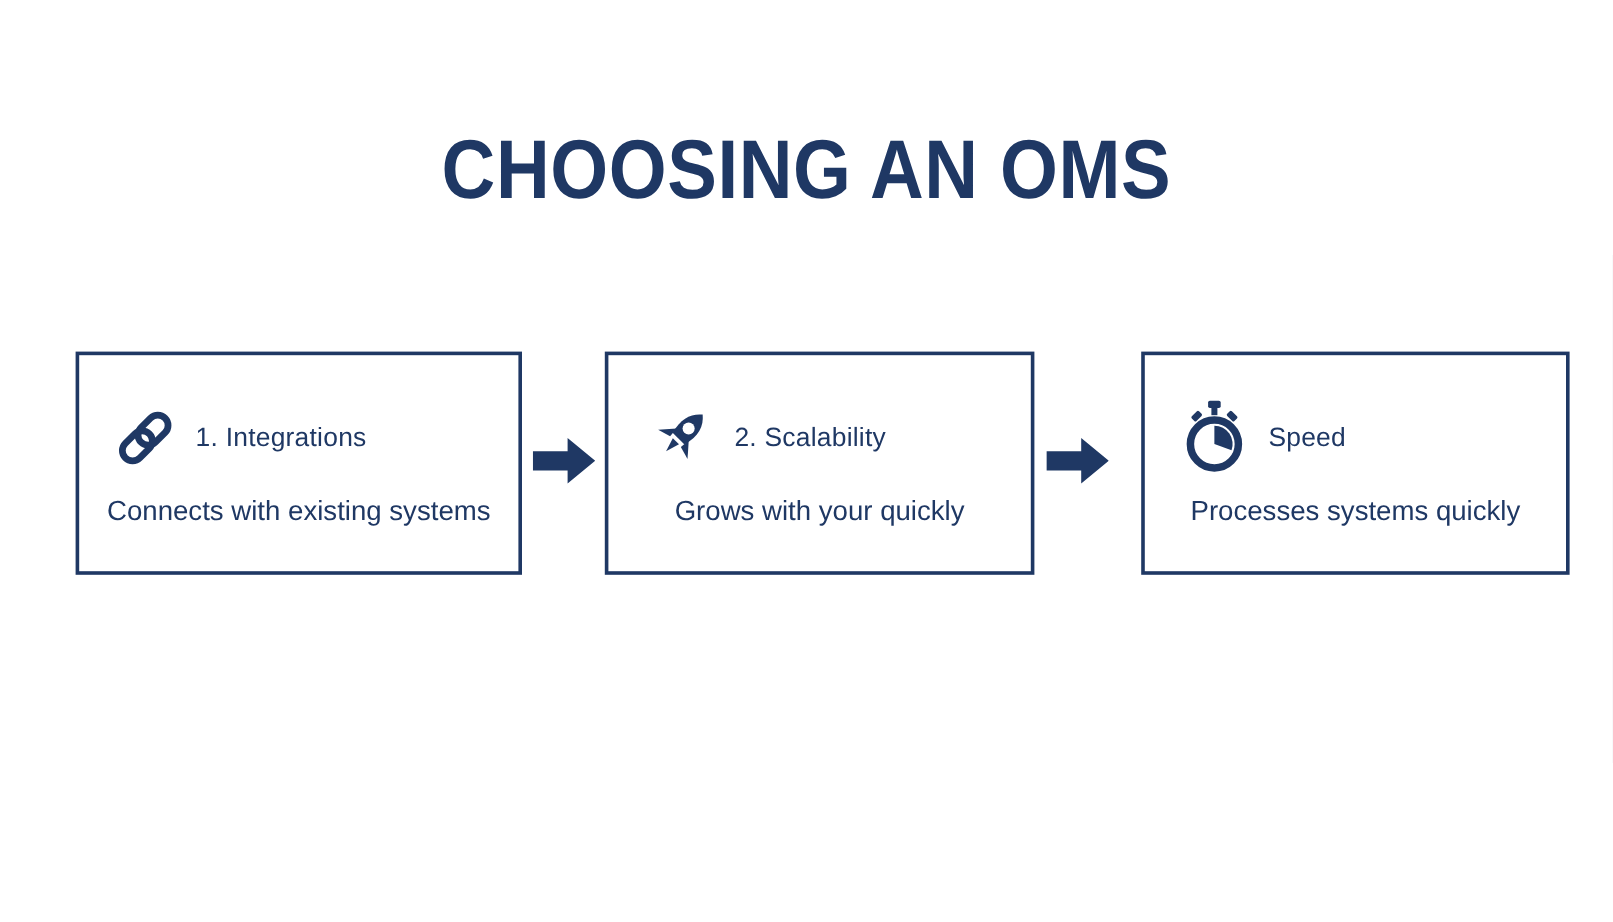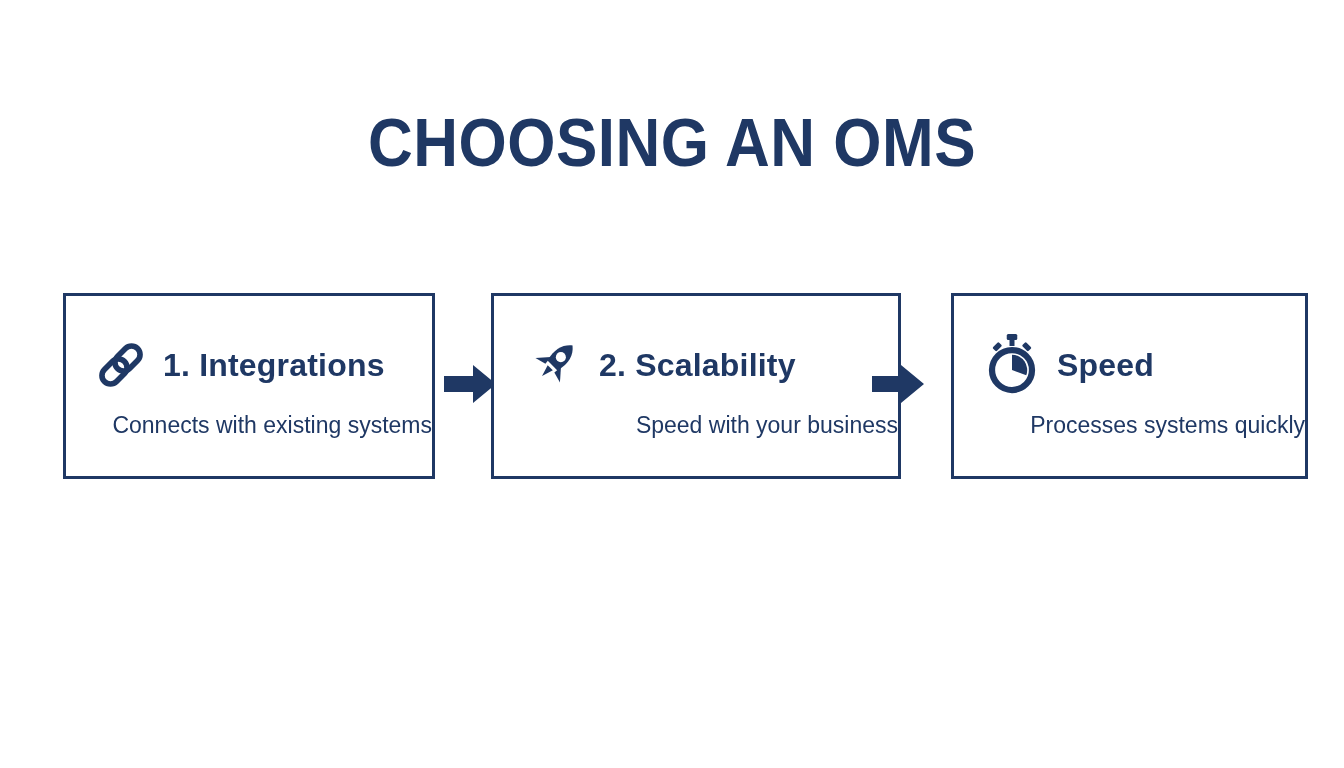"1. Integrations" .step-heading { font-size: 32px -> 22px; font-weight: 700 -> 400 }
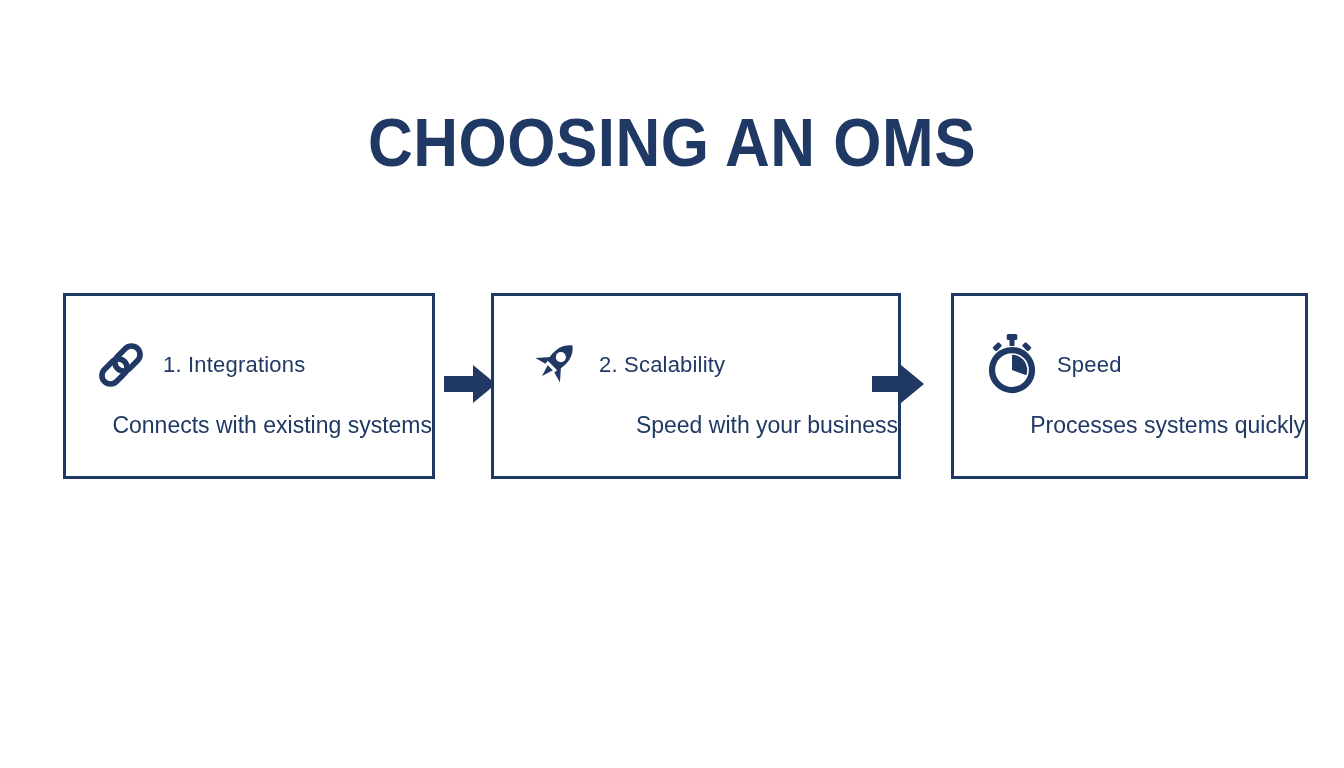"2. Scalability" .step-card.card-2 { left: 491px -> 504px; width: 410px -> 358px }
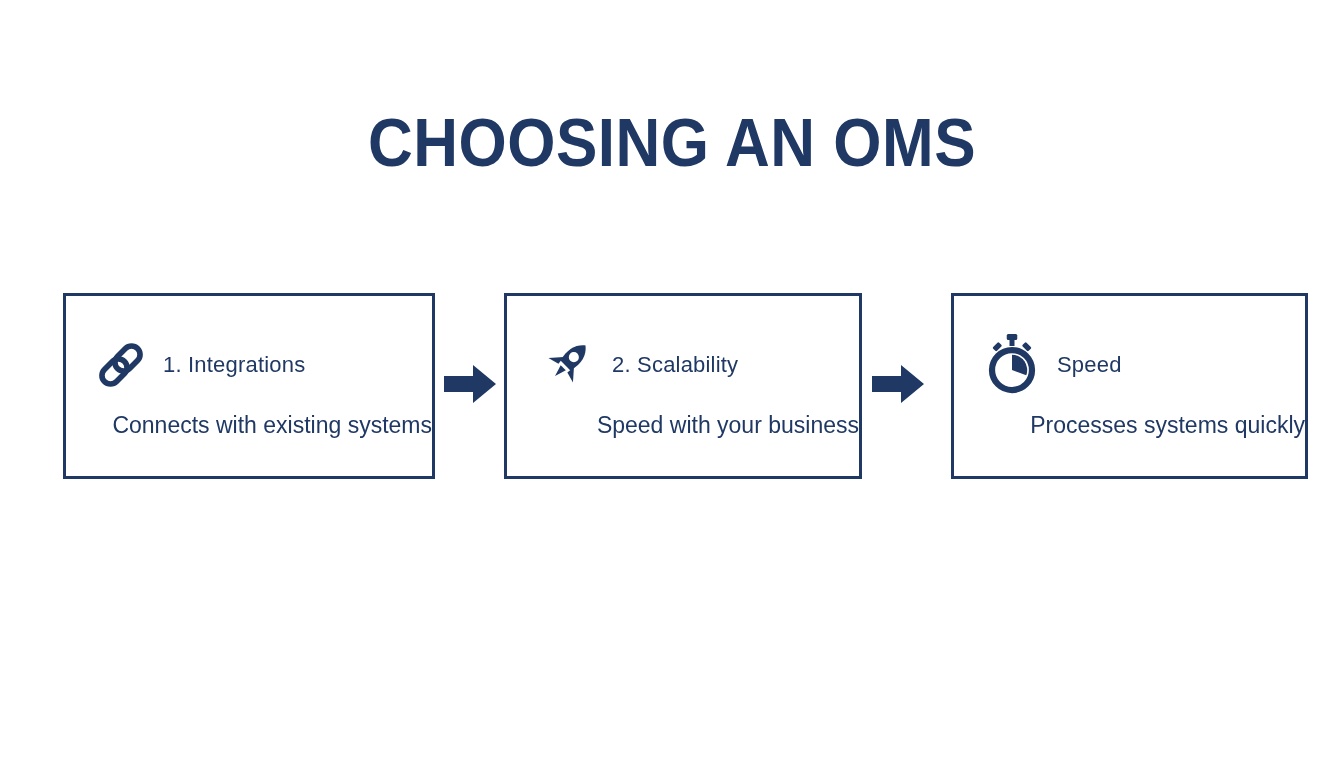"Connects with existing systems" .step-description { text-align: right -> center }
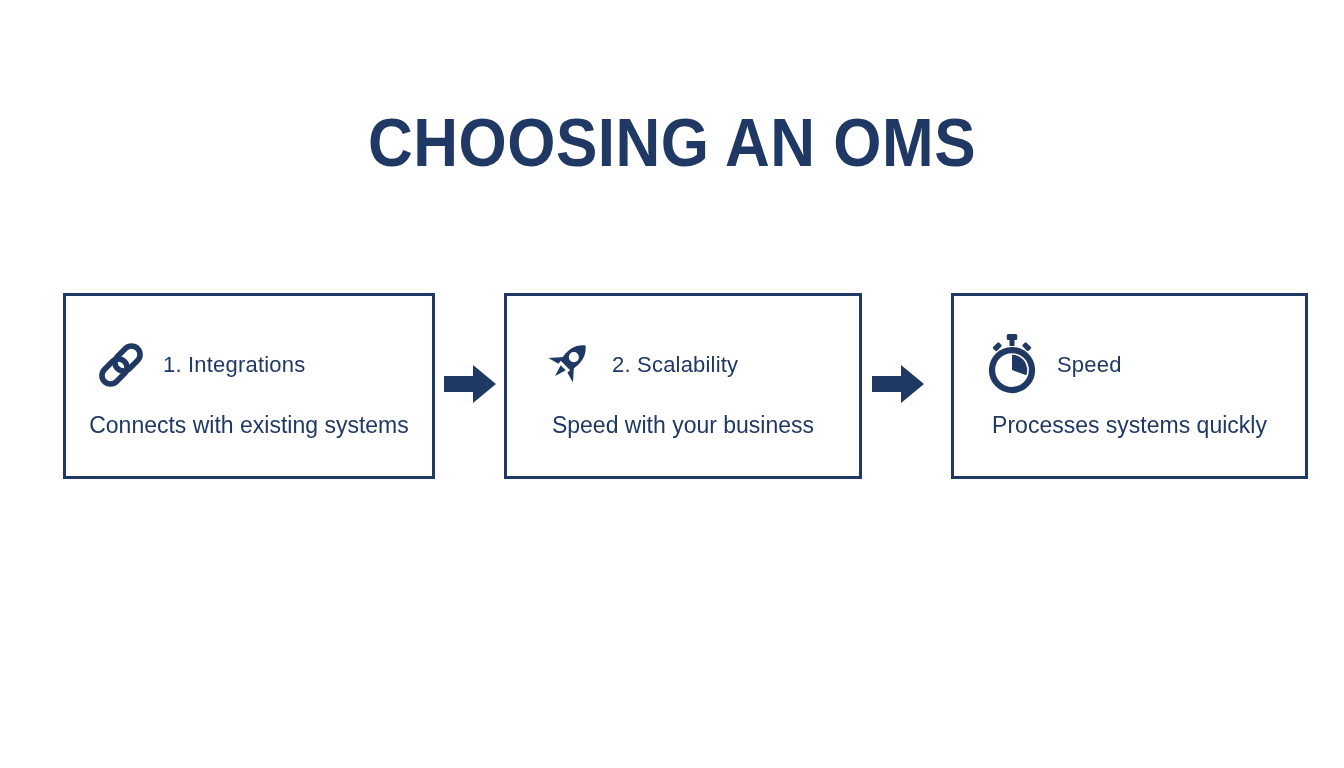"Speed with your business" div.step-description { text: Speed with your business -> Grows with your quickly }
